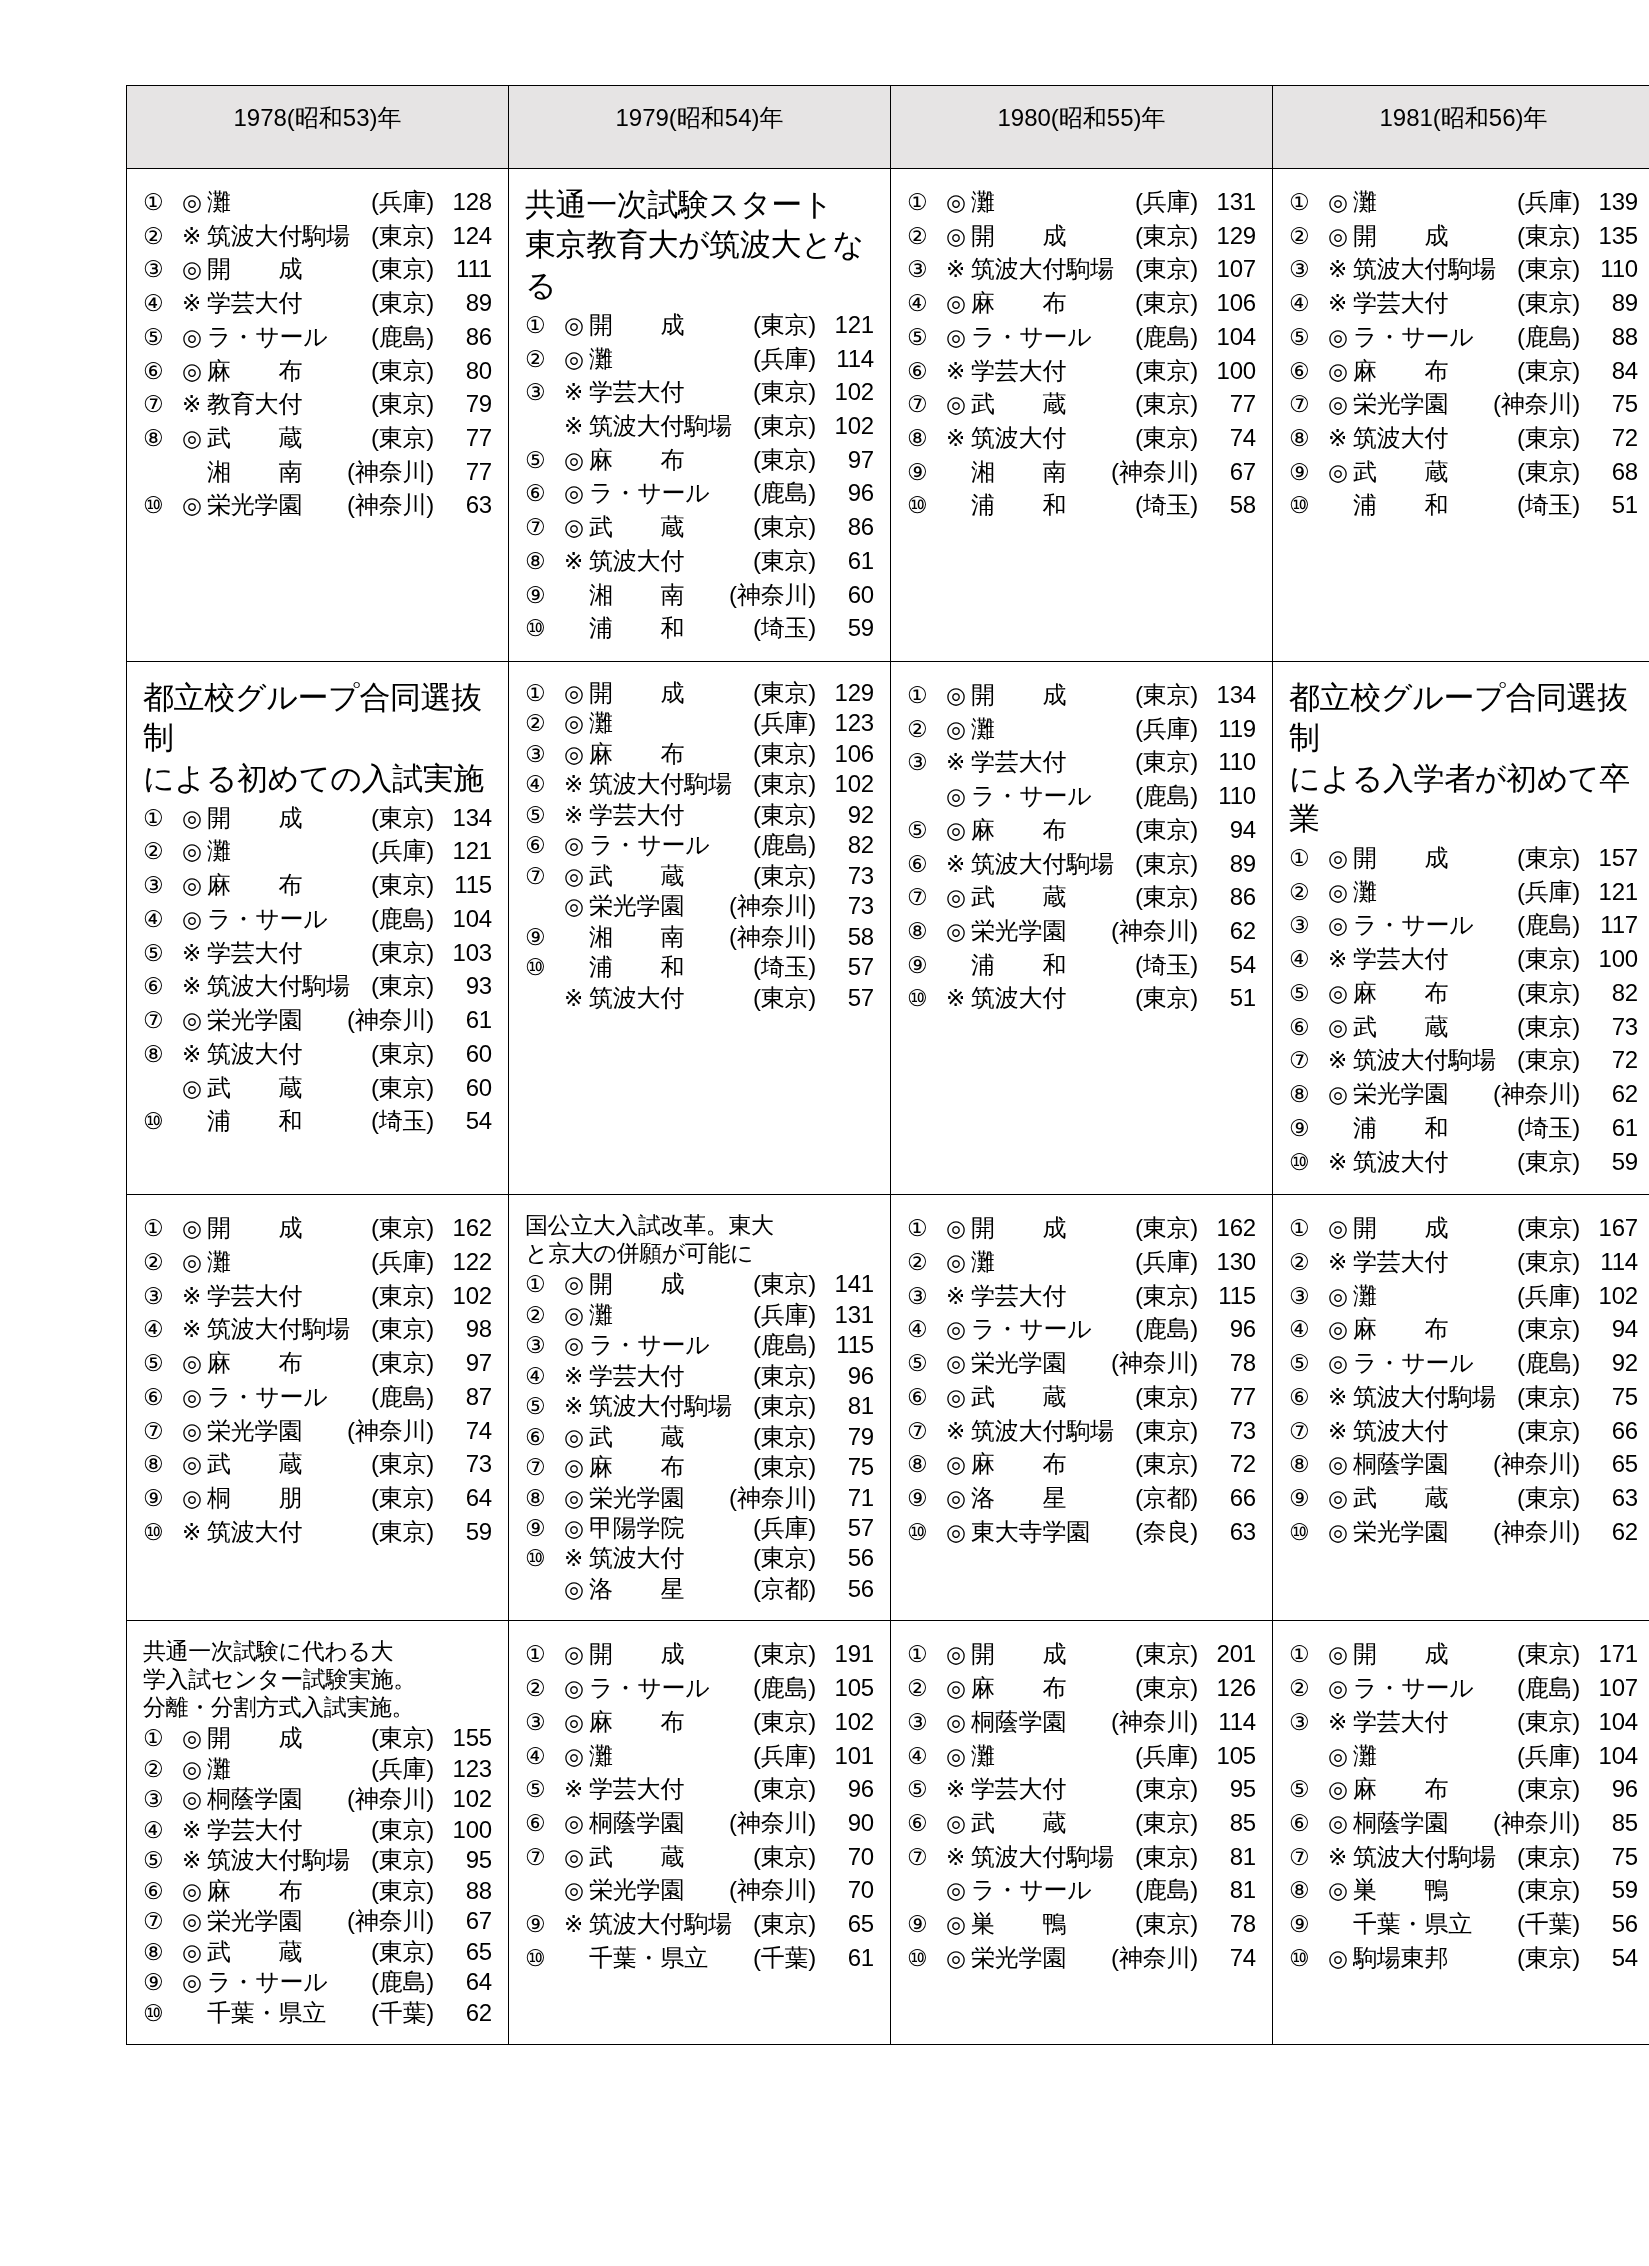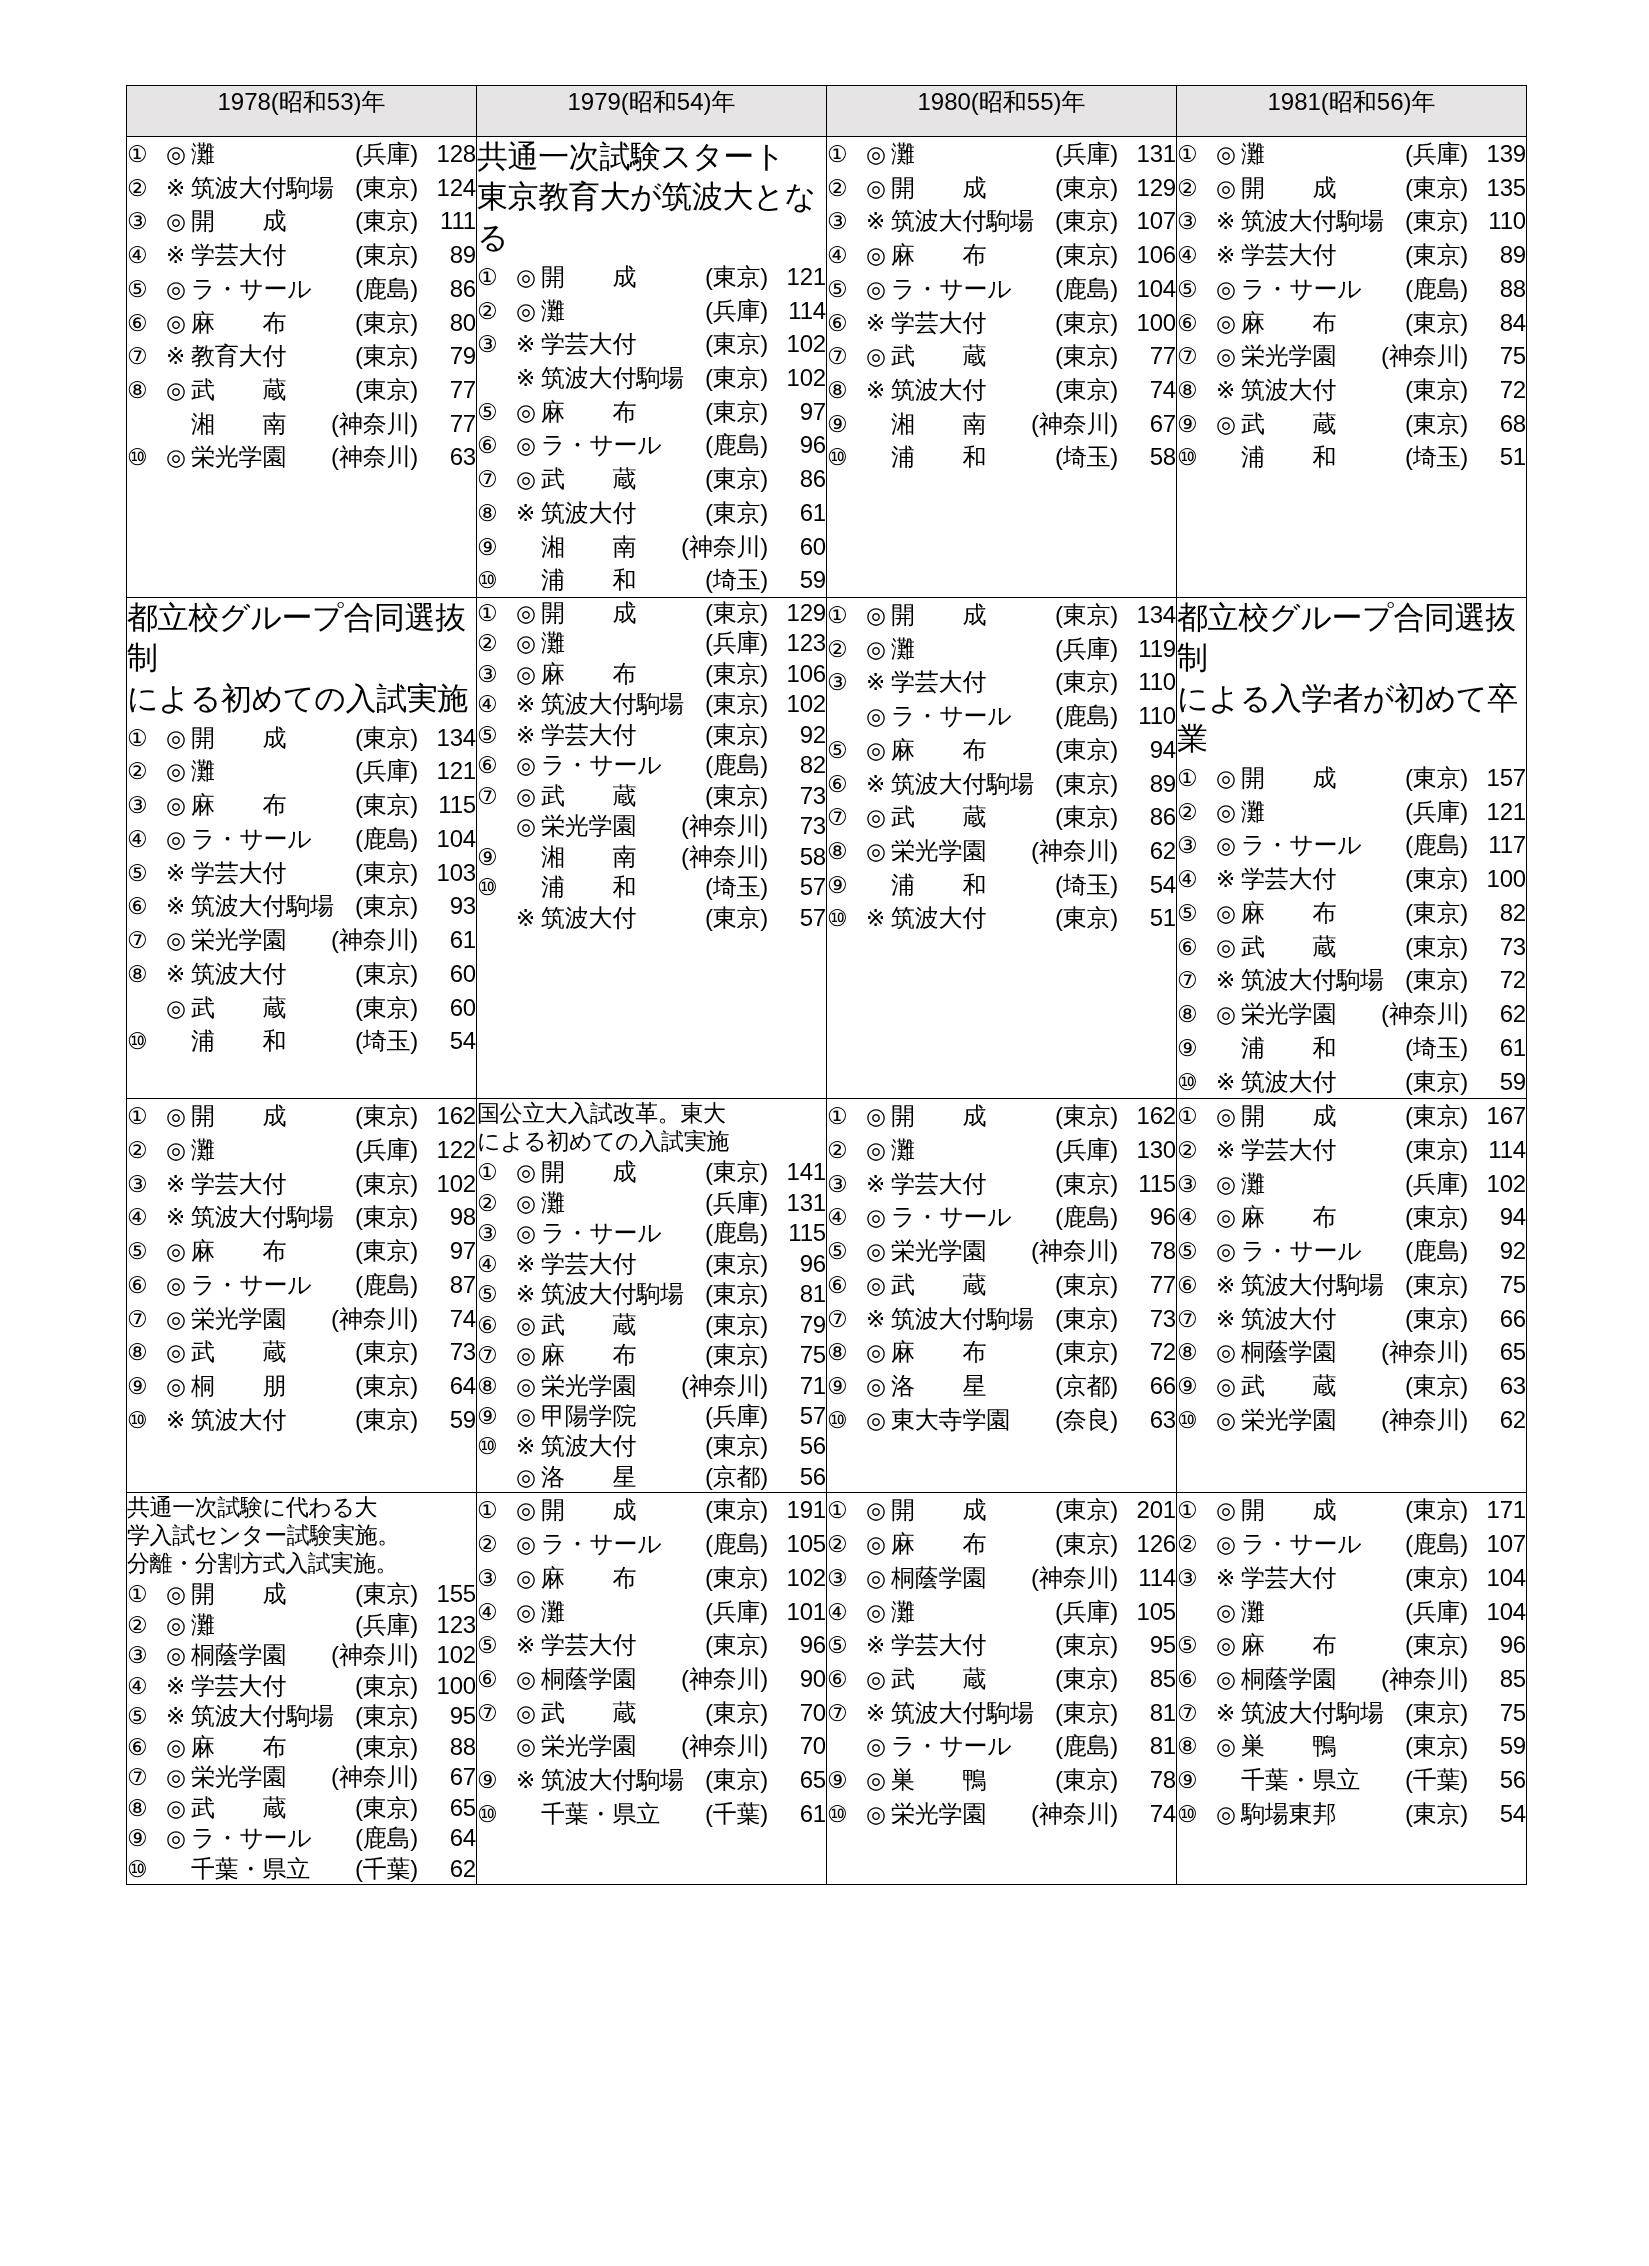"1978(昭和53)年" table.grid td.hdr, table.grid td.cell { padding: 0 -> 16px }
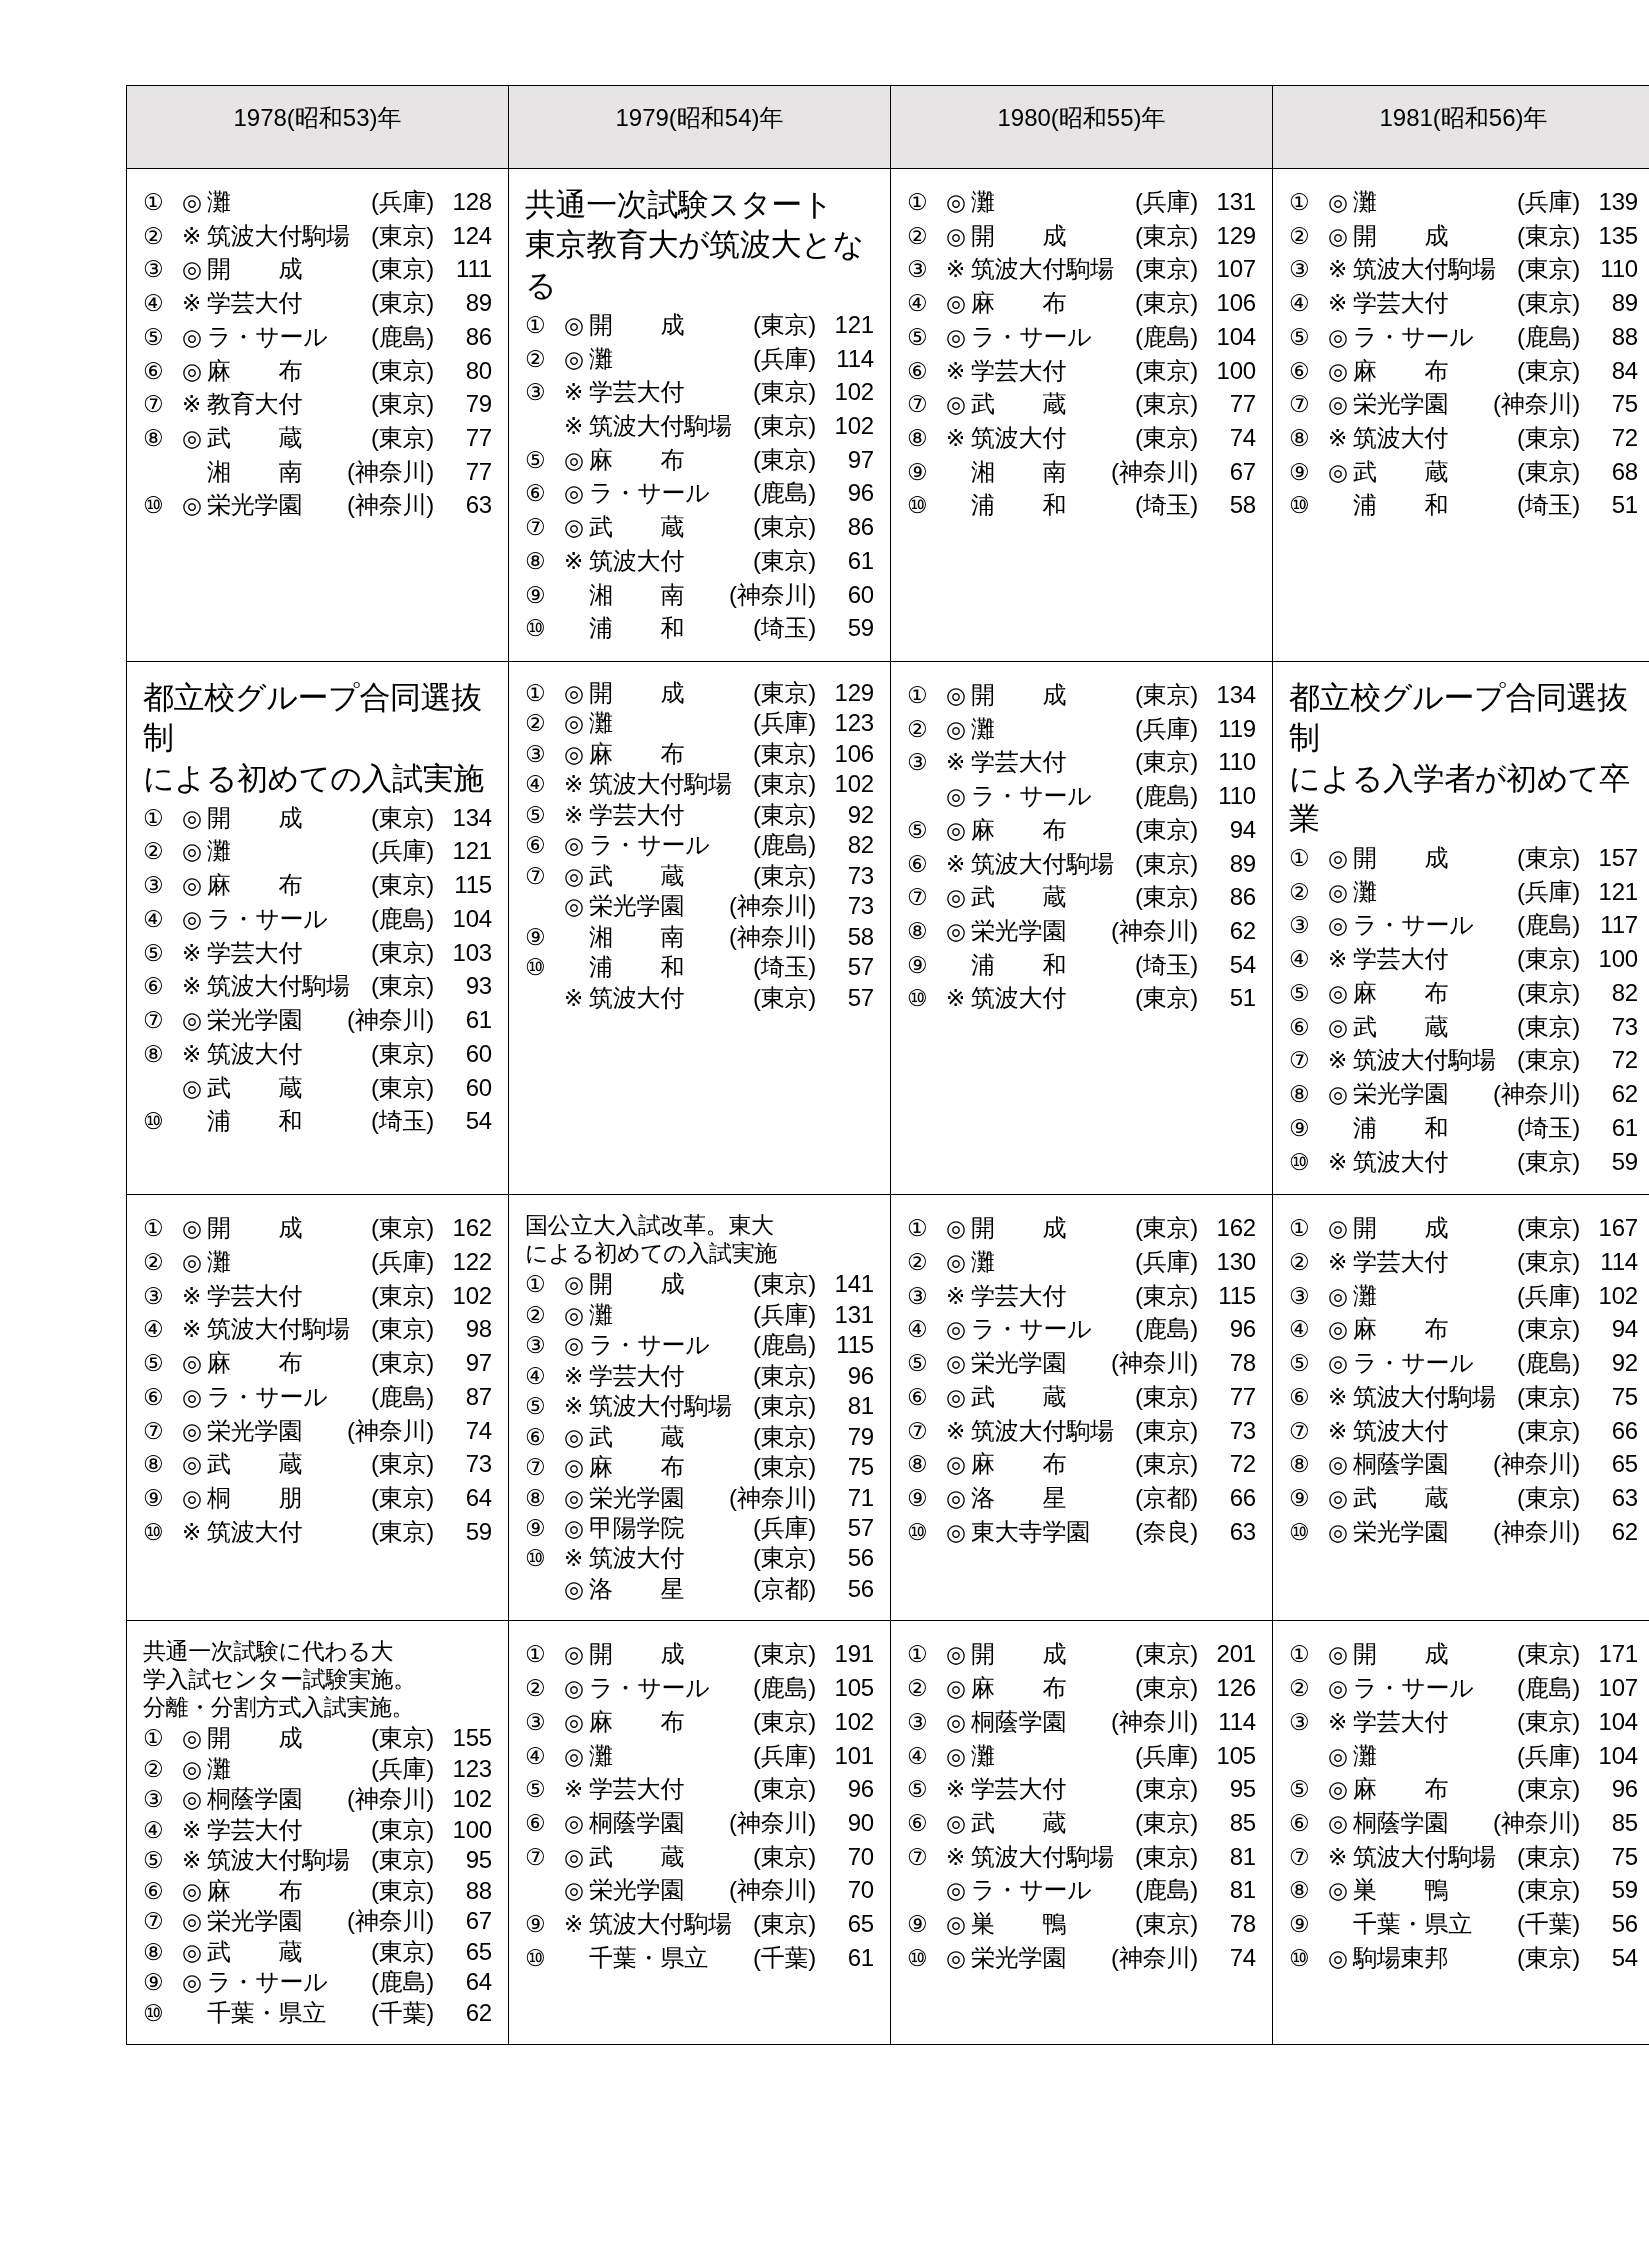"国公立大入試改革。東大" div.note { text: による初めての入試実施 -> と京大の併願が可能に }
